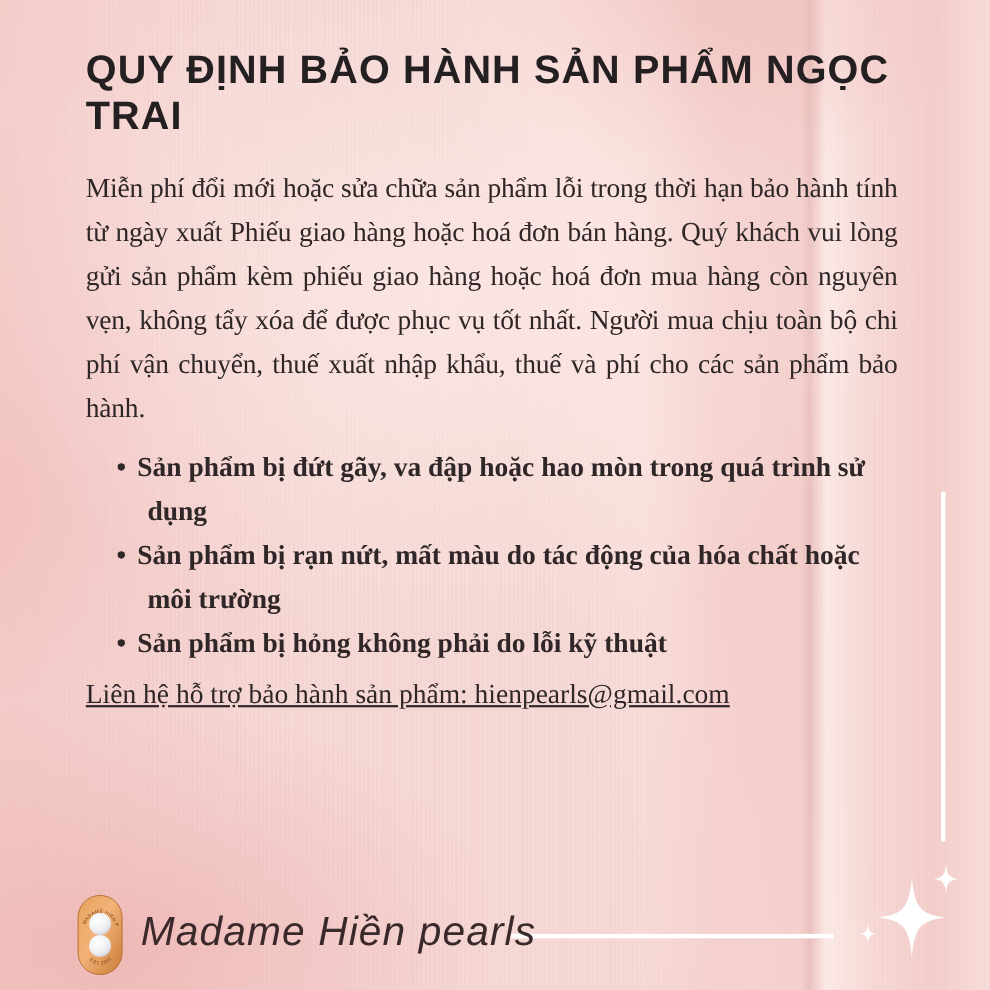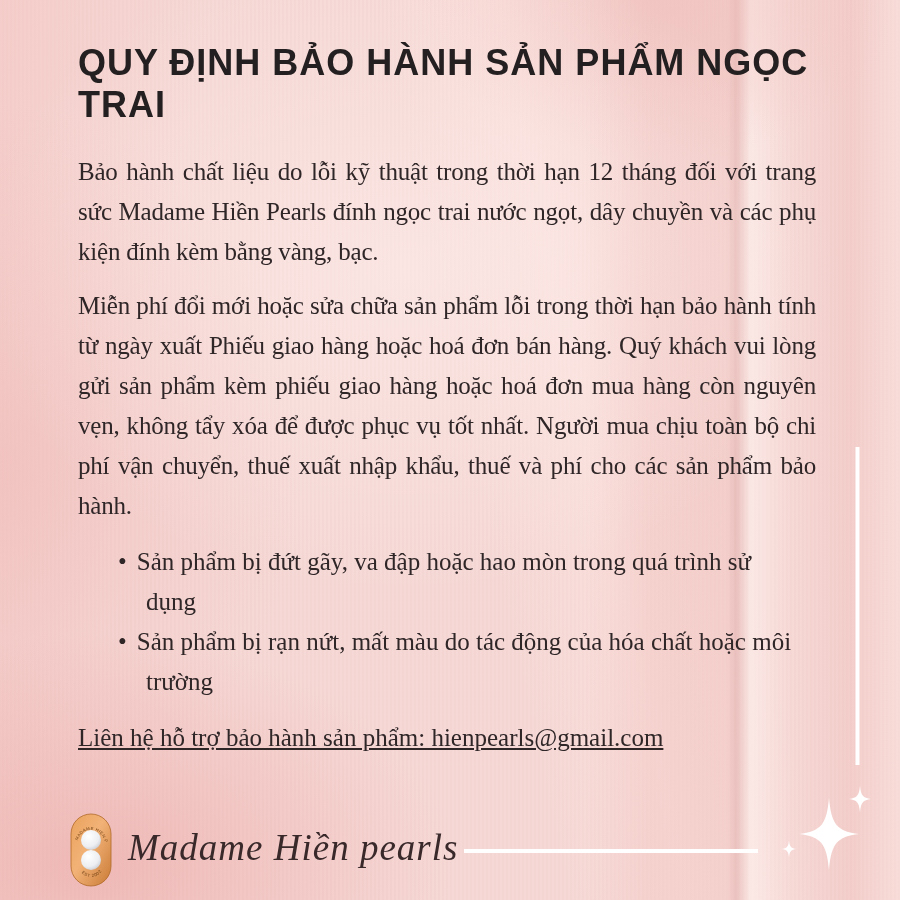"Bảo hành chất liệu do" p.para { html: <p>Bảo hành chất liệu do lỗi kỹ thuật trong thời hạn 12 tháng đối với trang sức Madame Hiền Pearls đính ngọc trai nước ngọt, dây chuyền và các phụ kiện đính kèm bằng vàng, bạc.</p> -> none }
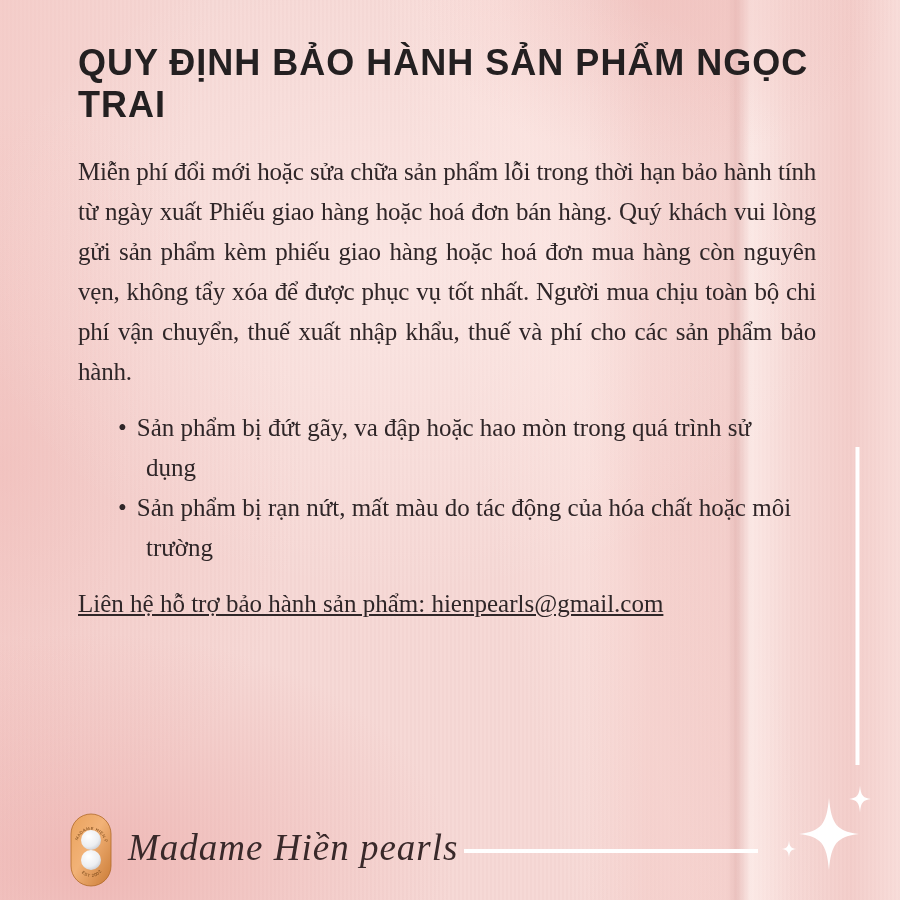"• Sản phẩm bị đứt" .exclusion-list { font-weight: none -> bold; margin: 16px -> 4px }
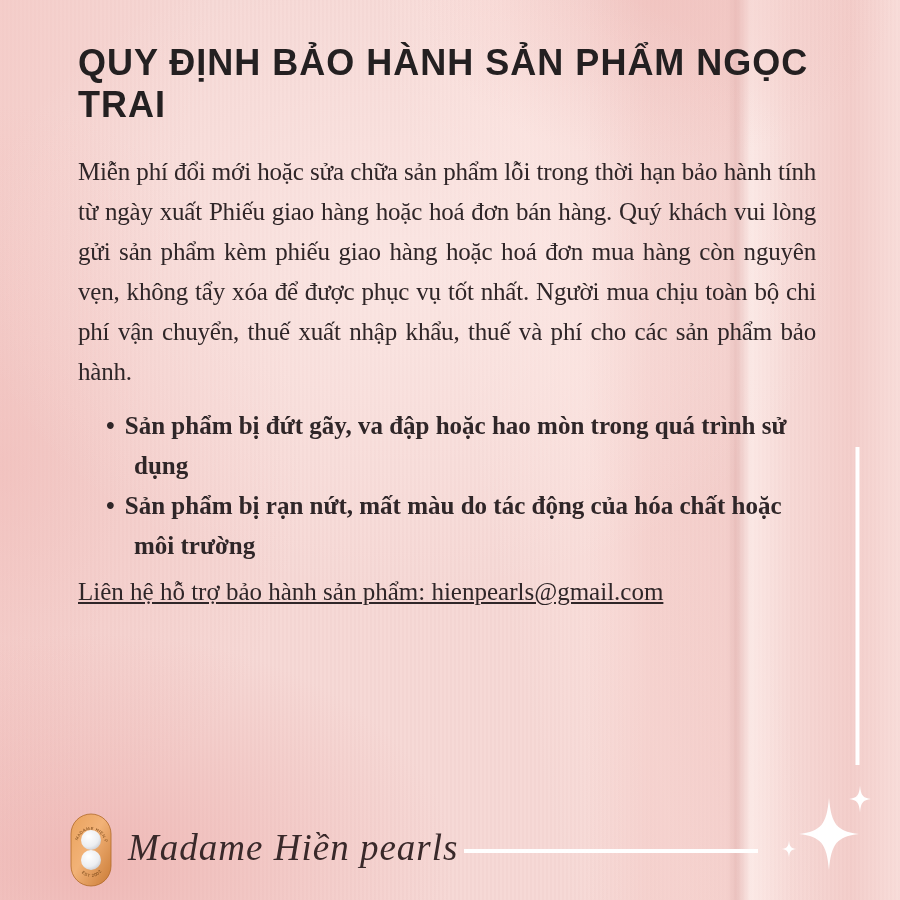"• Sản phẩm bị hỏng" li.exclusion-item { html: none -> <li><span>•</span><span>Sản phẩm bị hỏng không phải do lỗi kỹ thuật</span></li> }
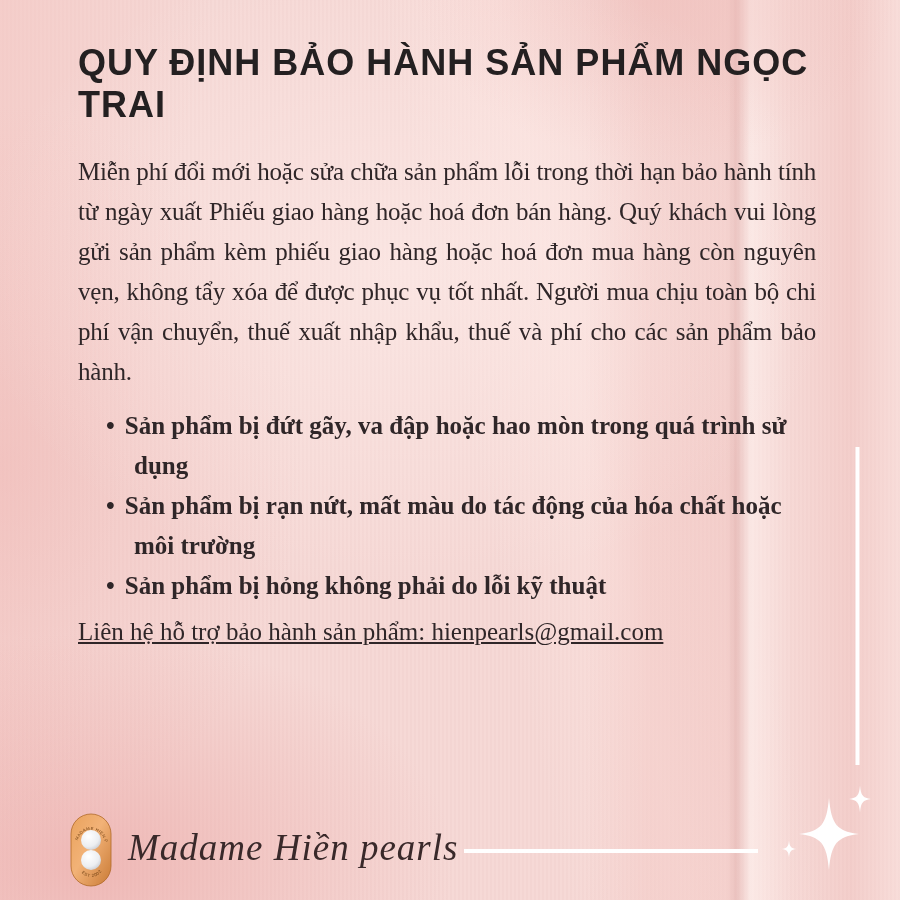"Madame Hiền pearls" .brand-name { font-family: Liberation Serif, serif -> Liberation Sans, sans-serif }
